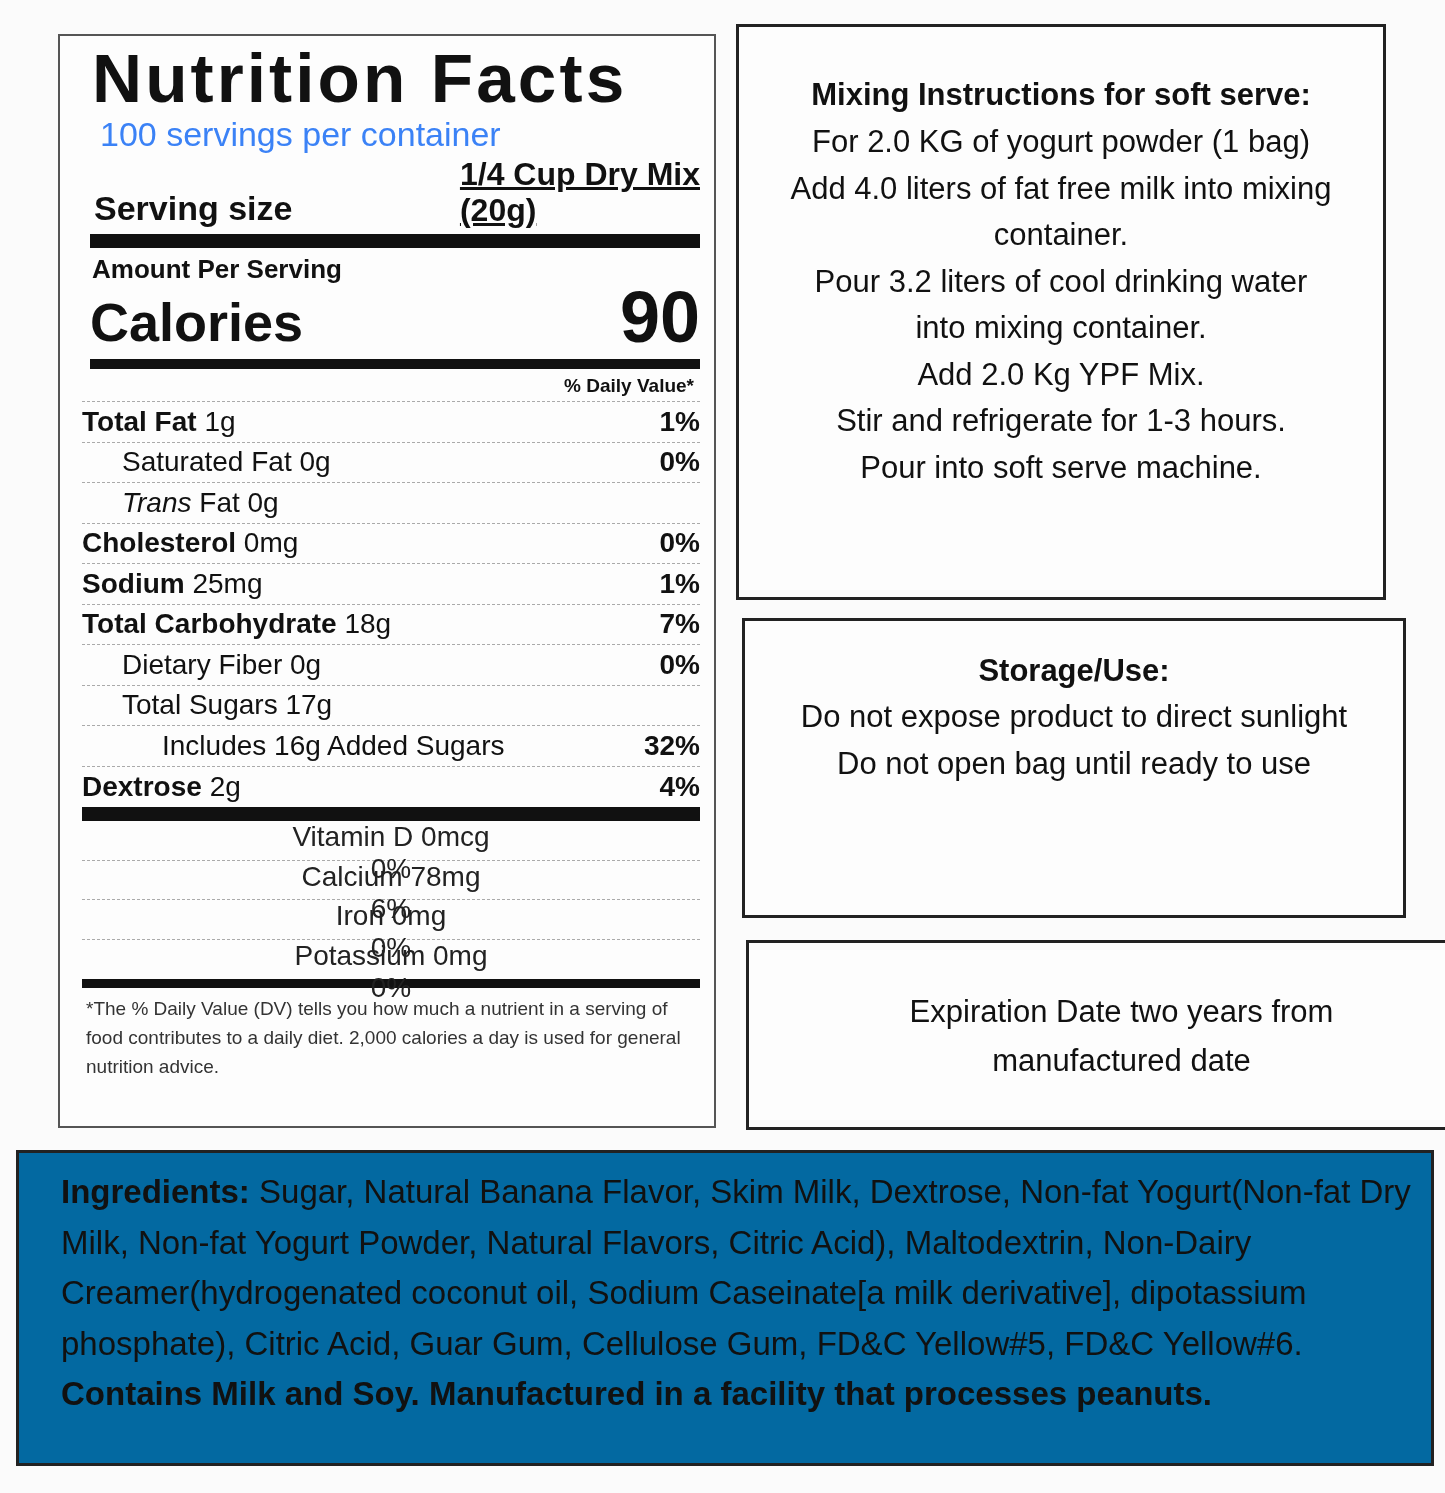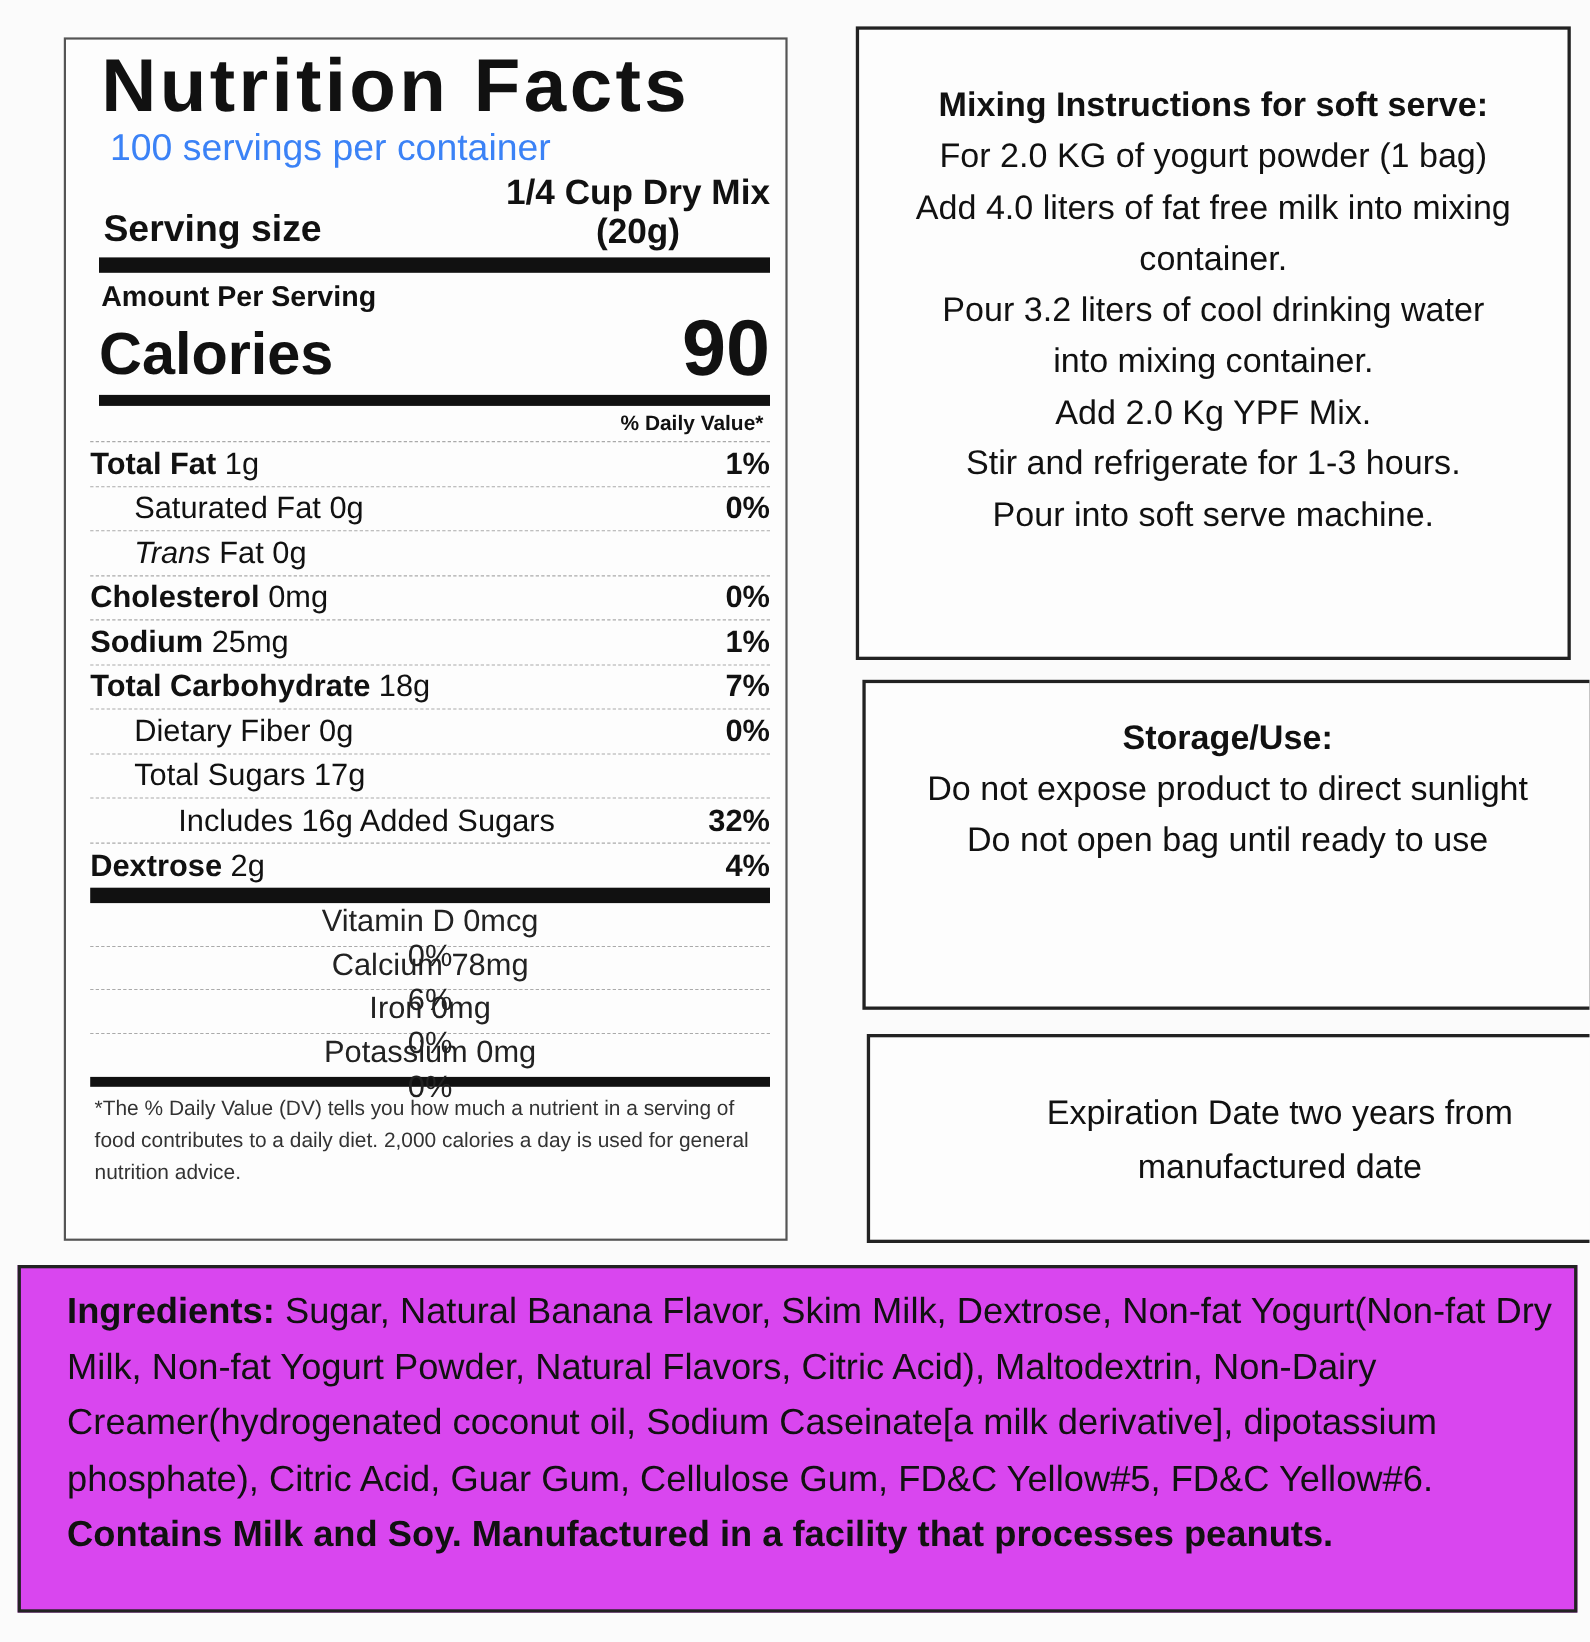"Mixing Instructions for soft serve:" .box { margin-left: 42px -> none }
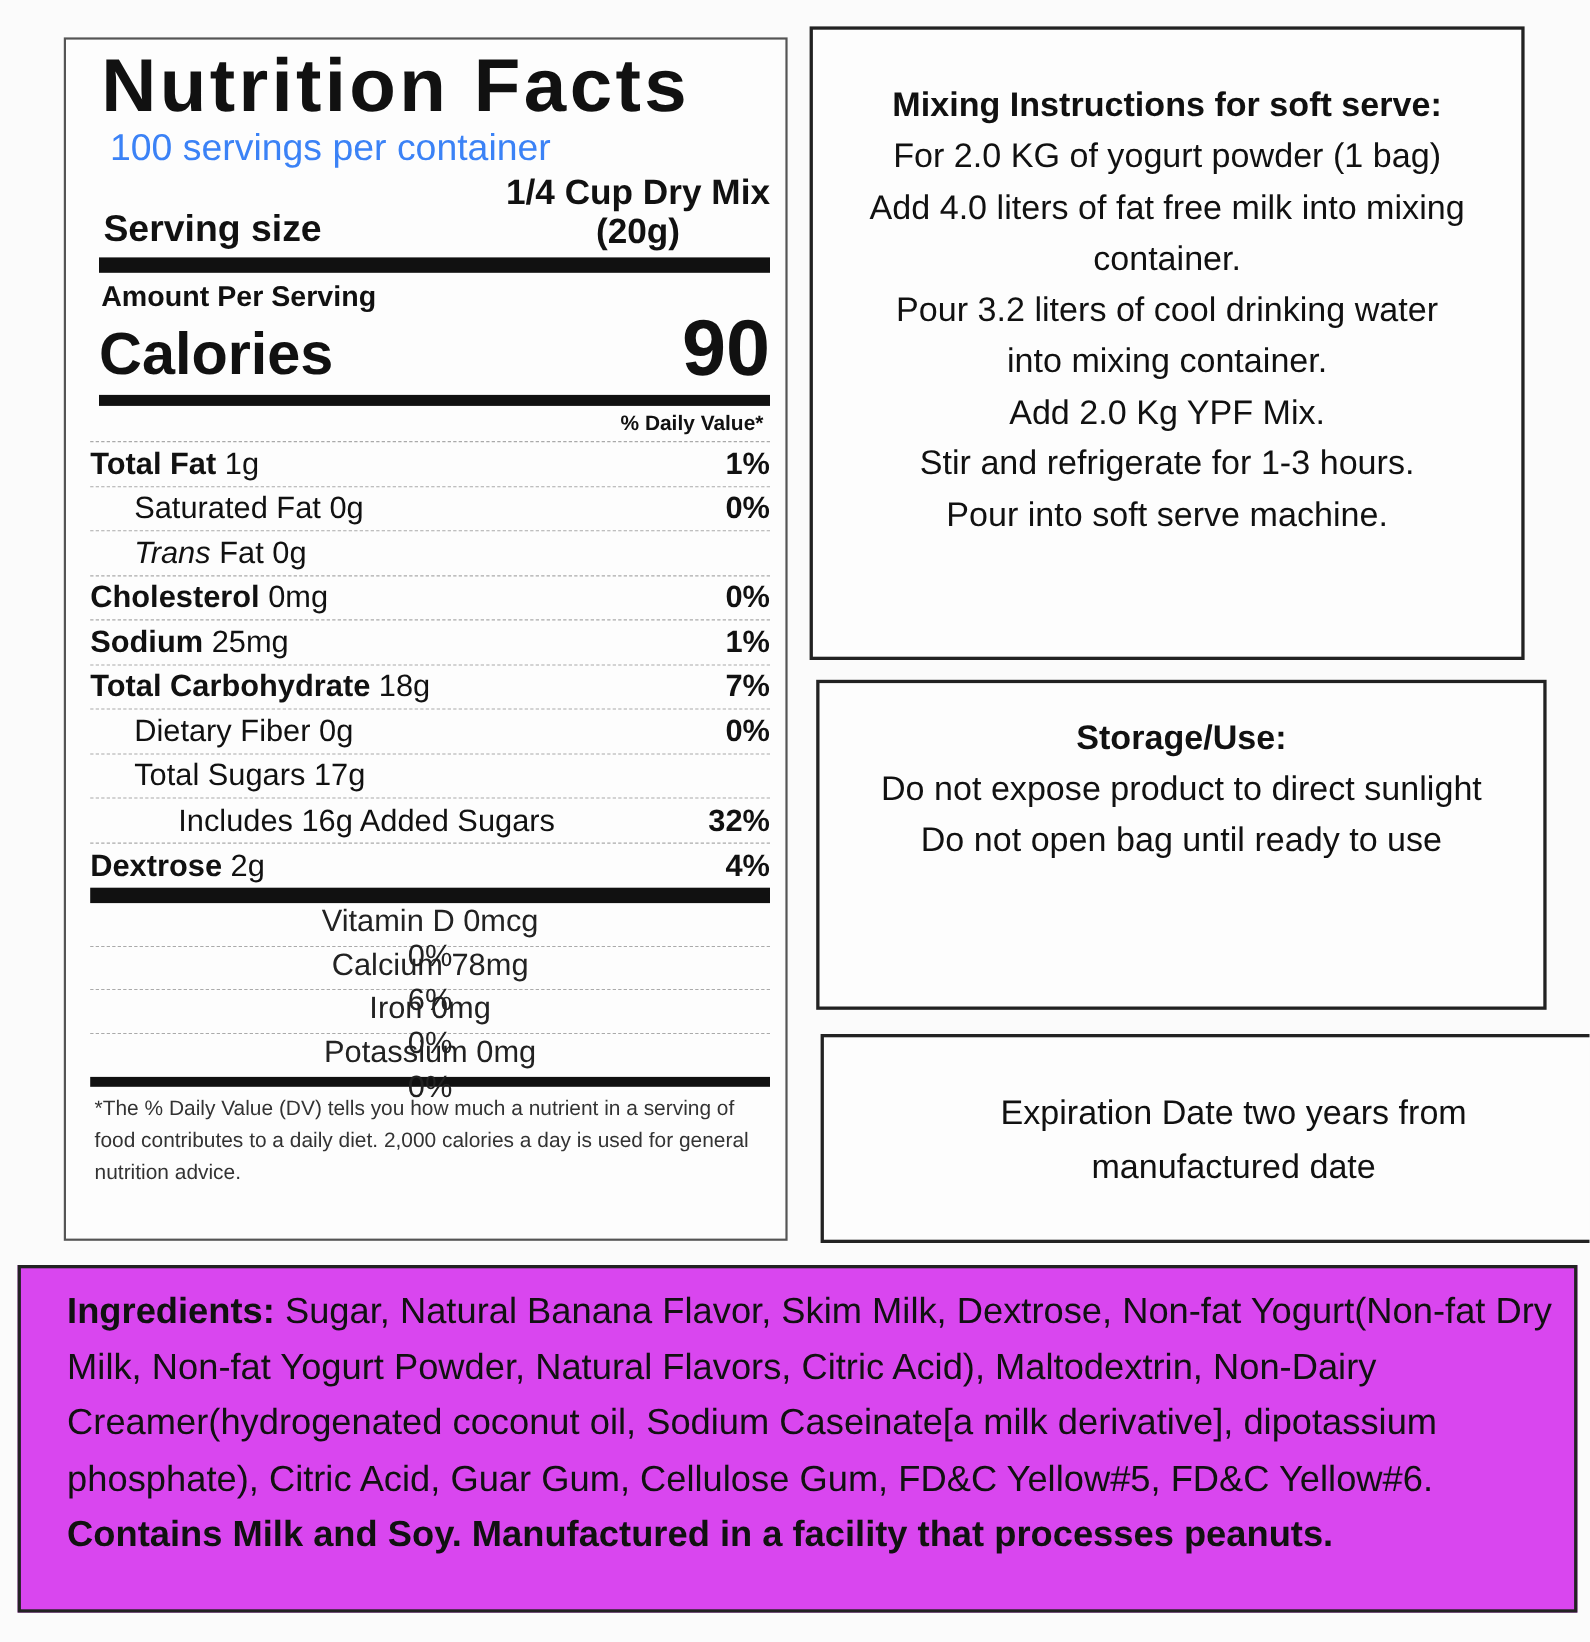"1/4 Cup Dry Mix" .nf-size-value { text-align: center -> left; text-decoration: none -> underline }
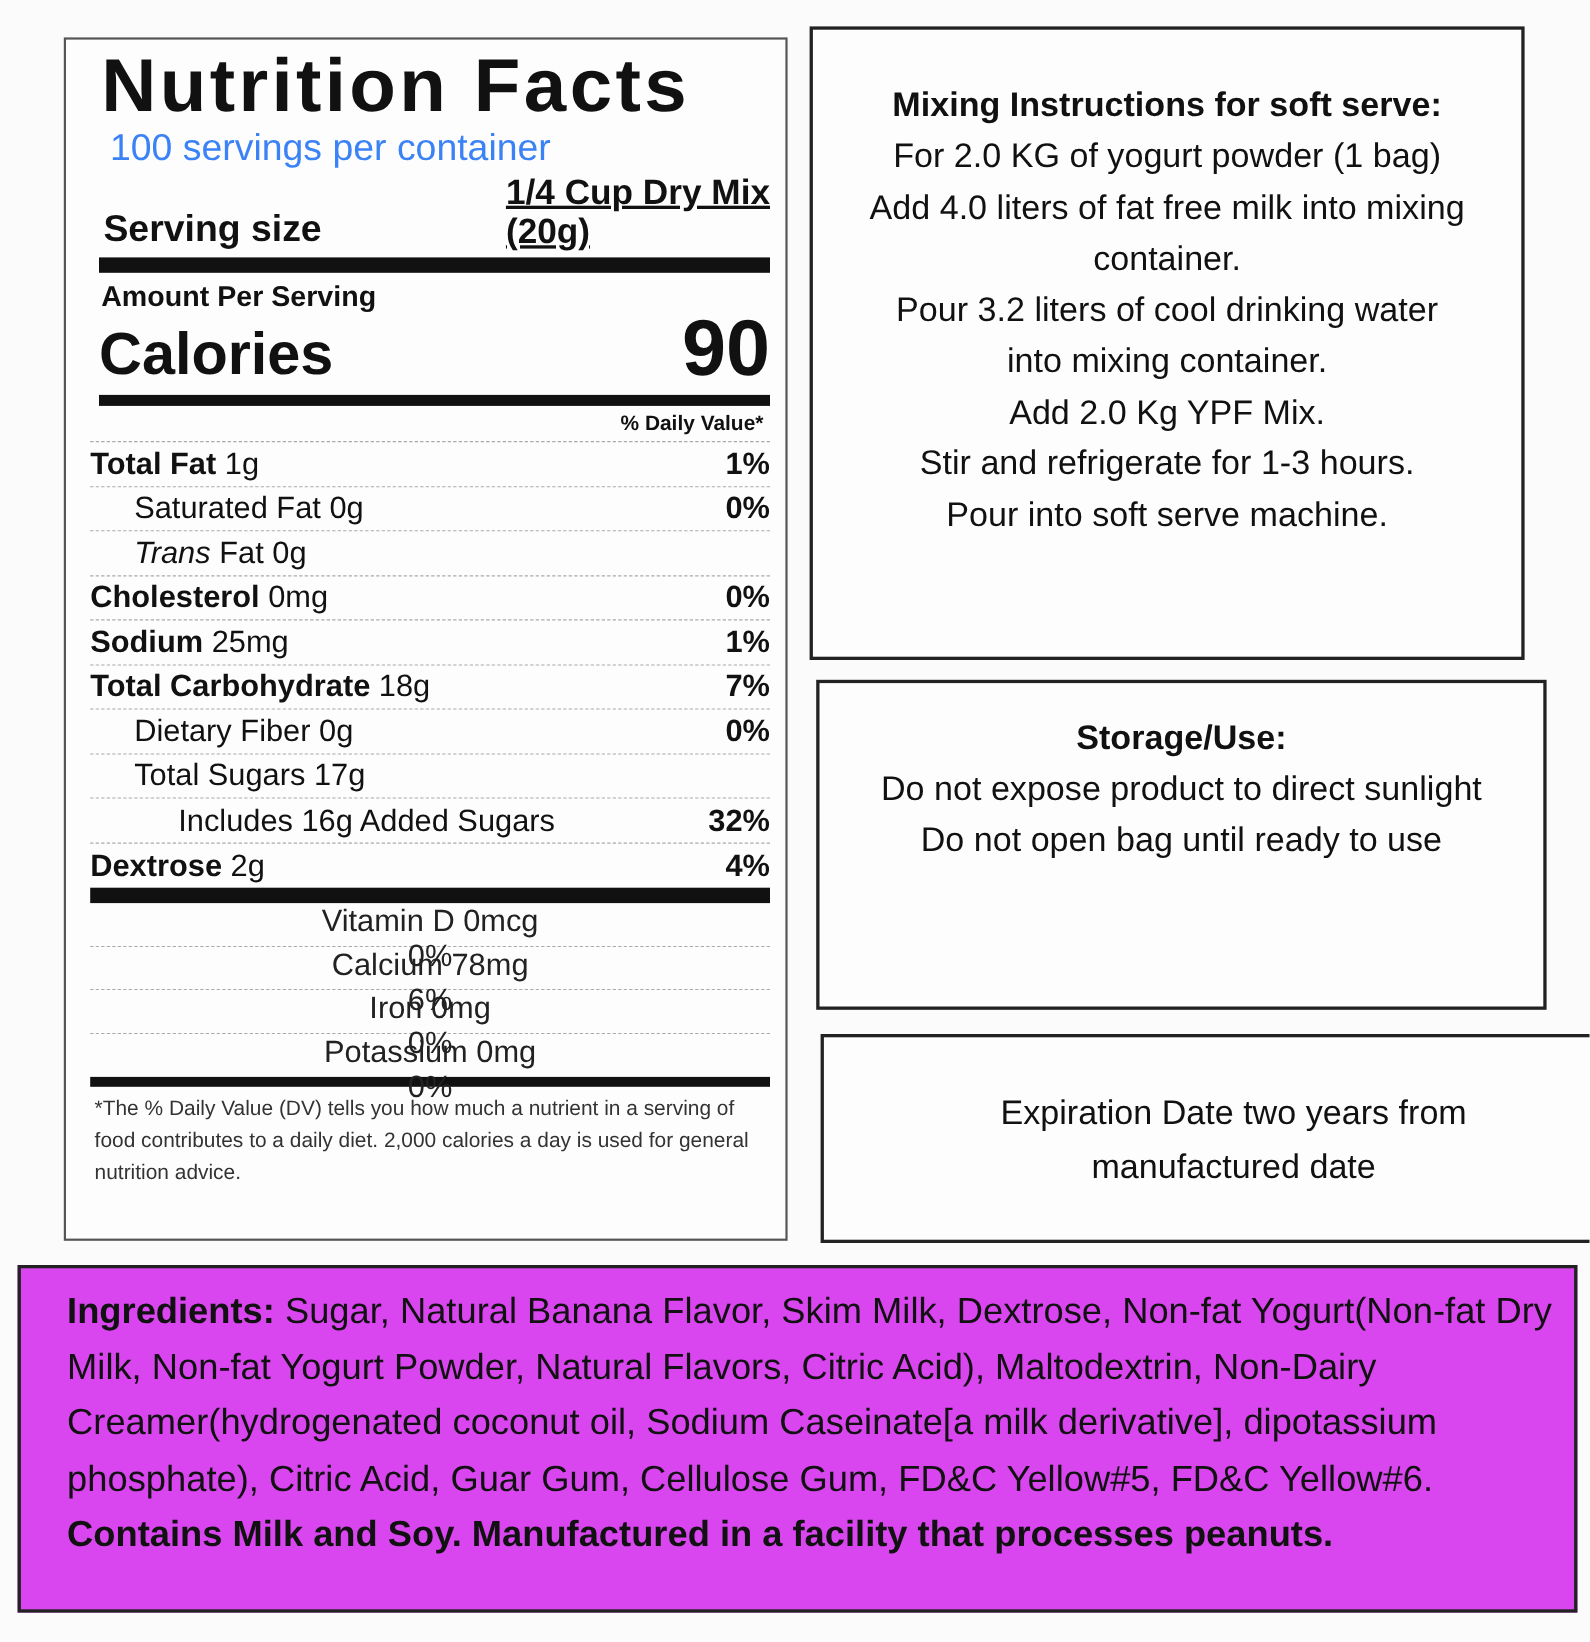"Ingredients: Sugar, Natural Banana" .ing { background: #d946ef -> #0369a1 }
